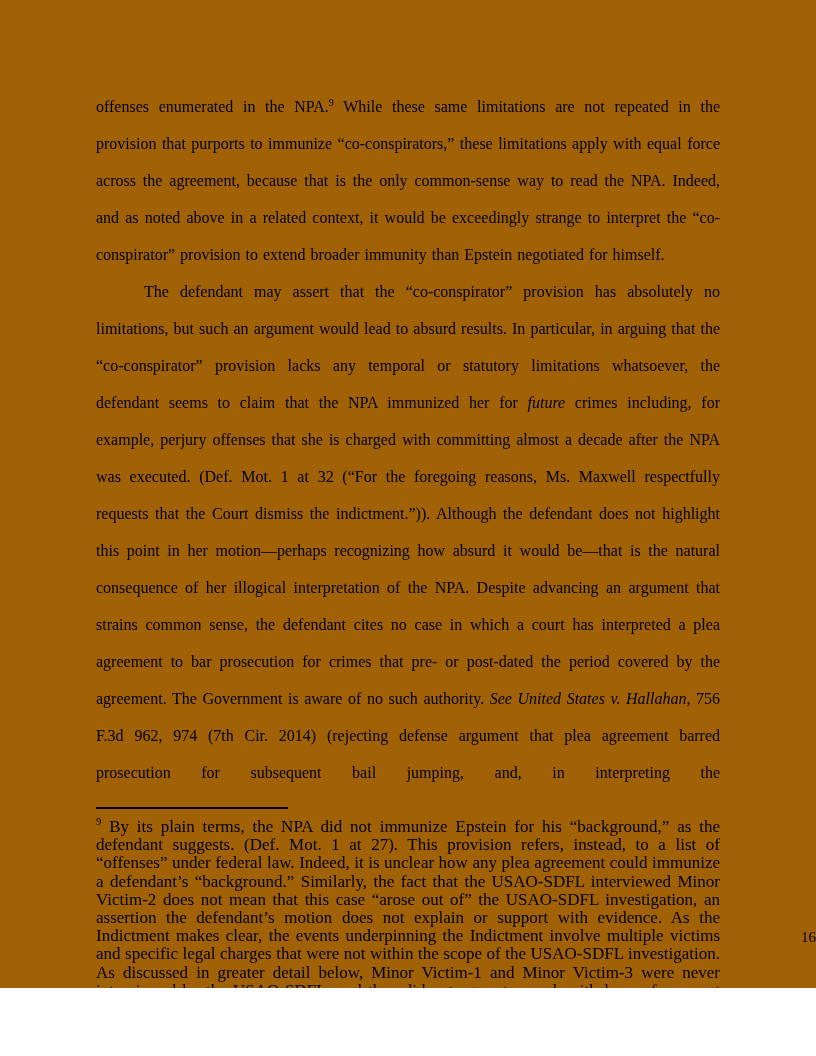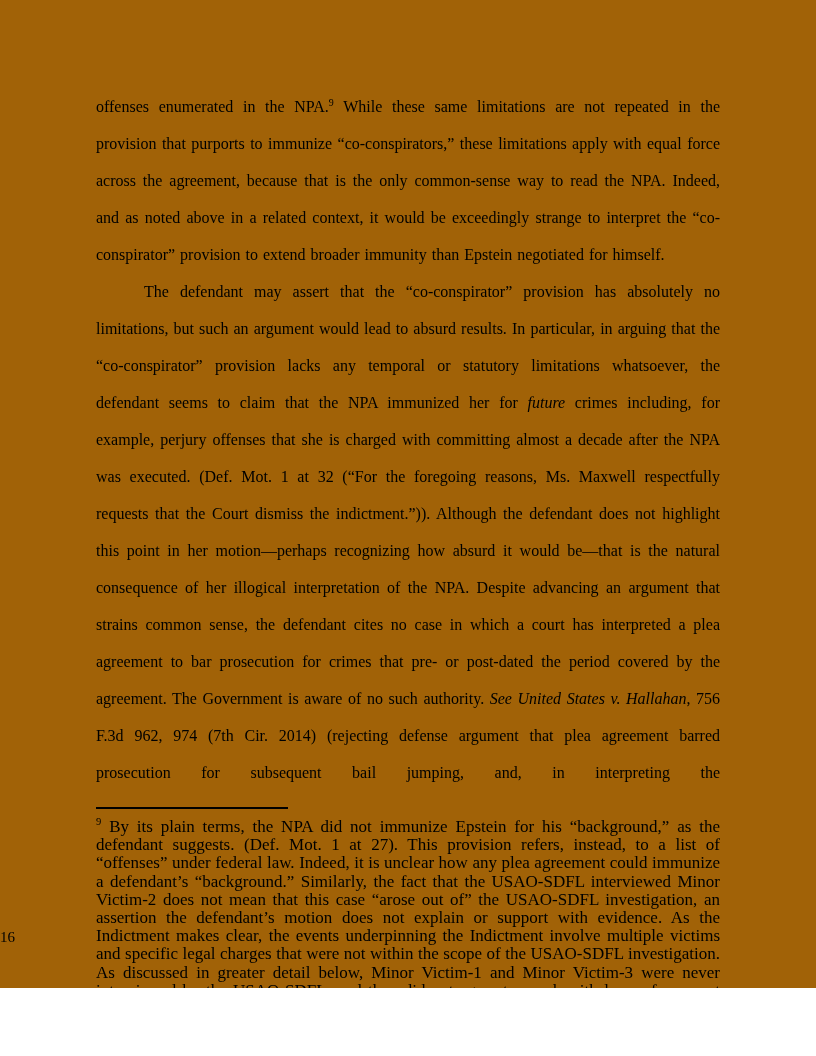"16" .page-number { text-align: left -> right }
